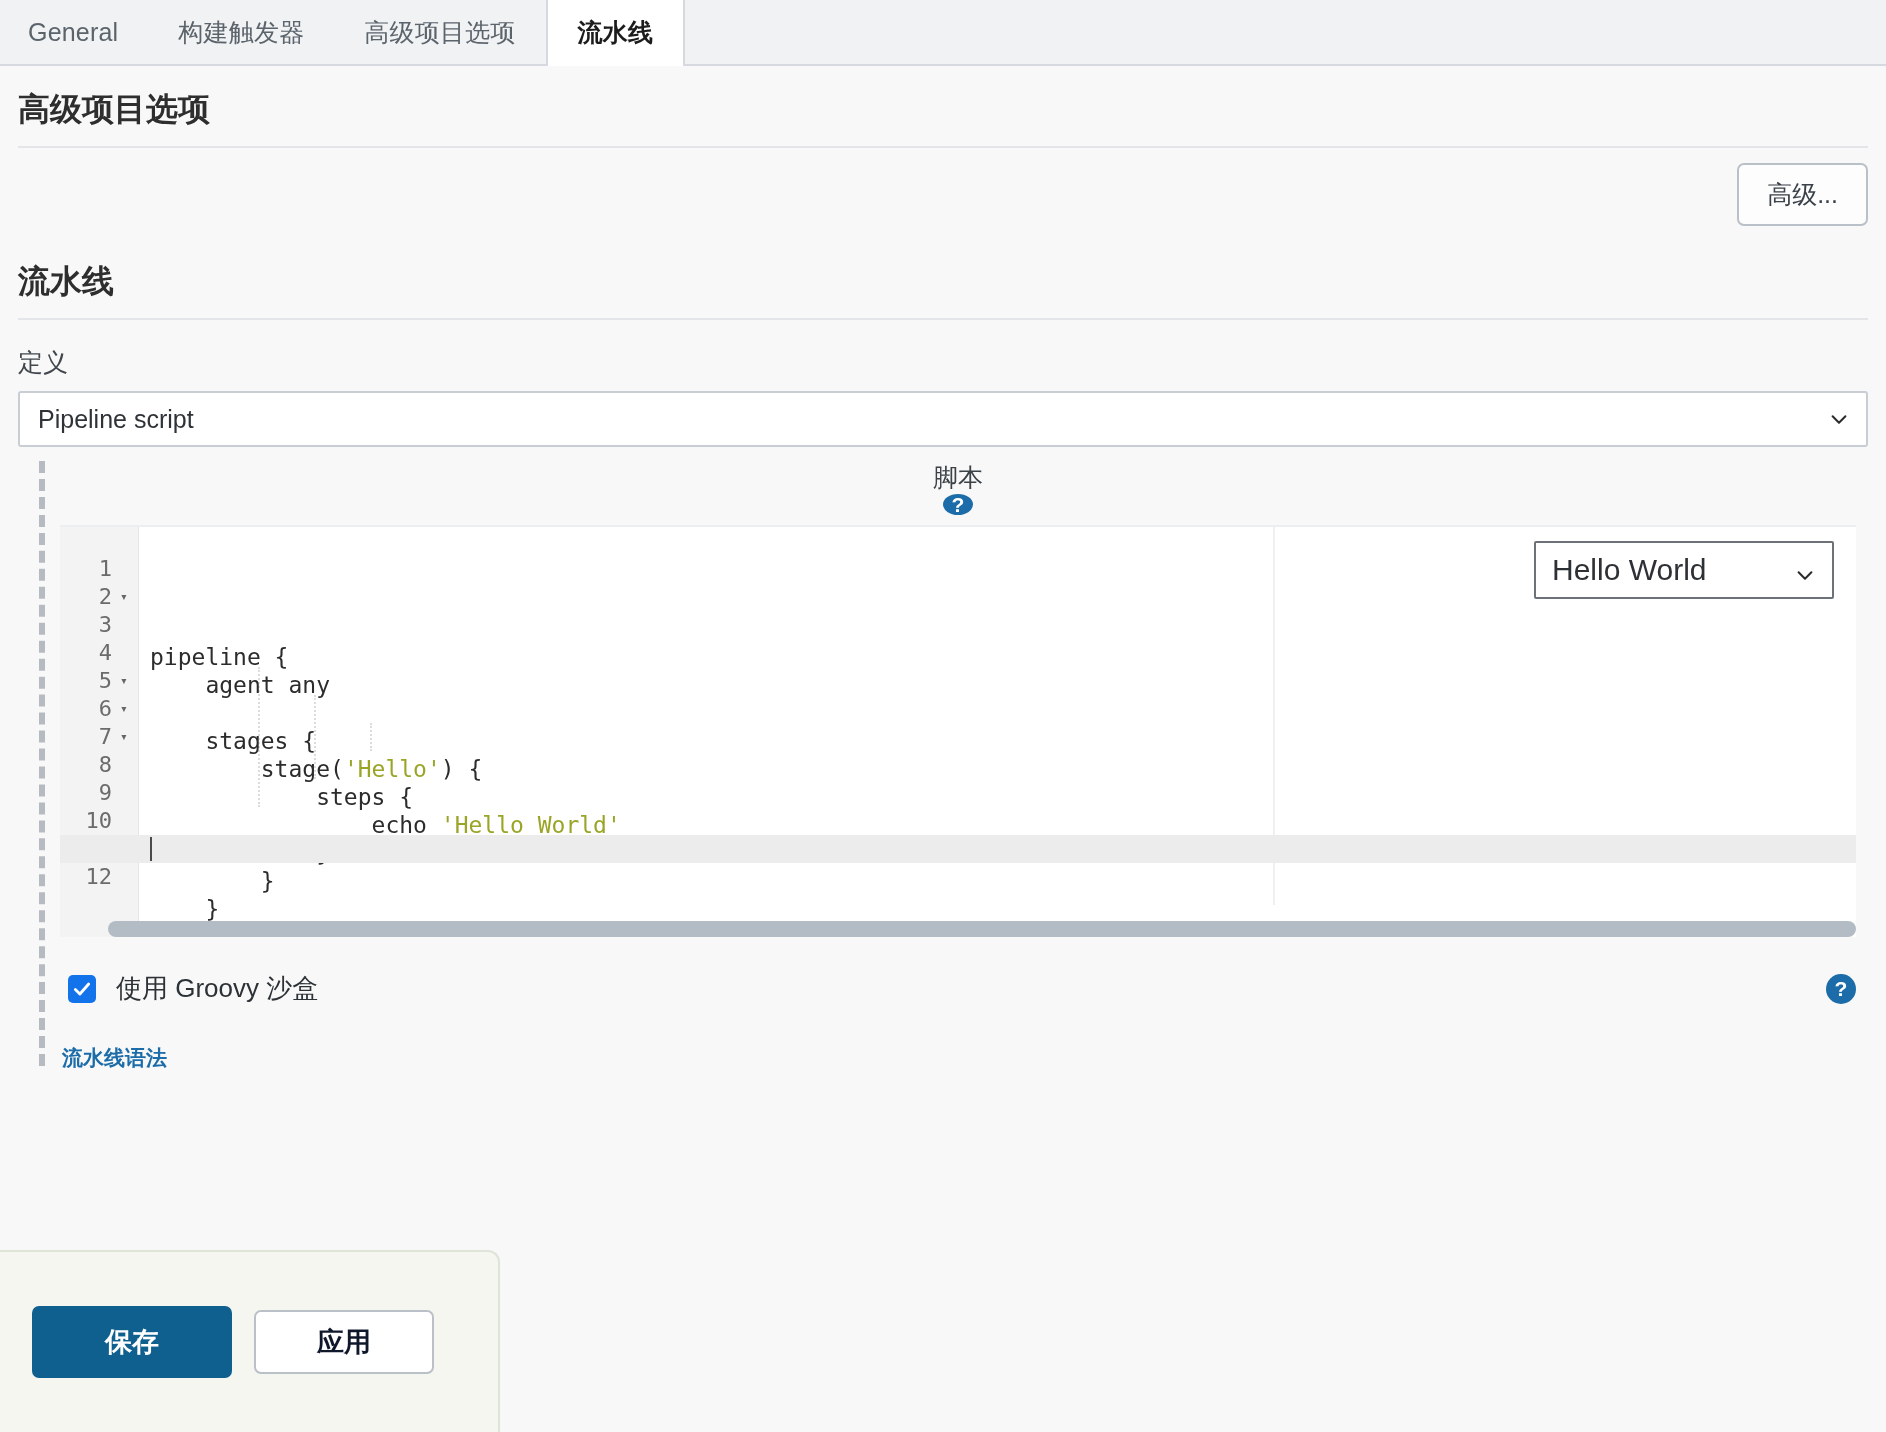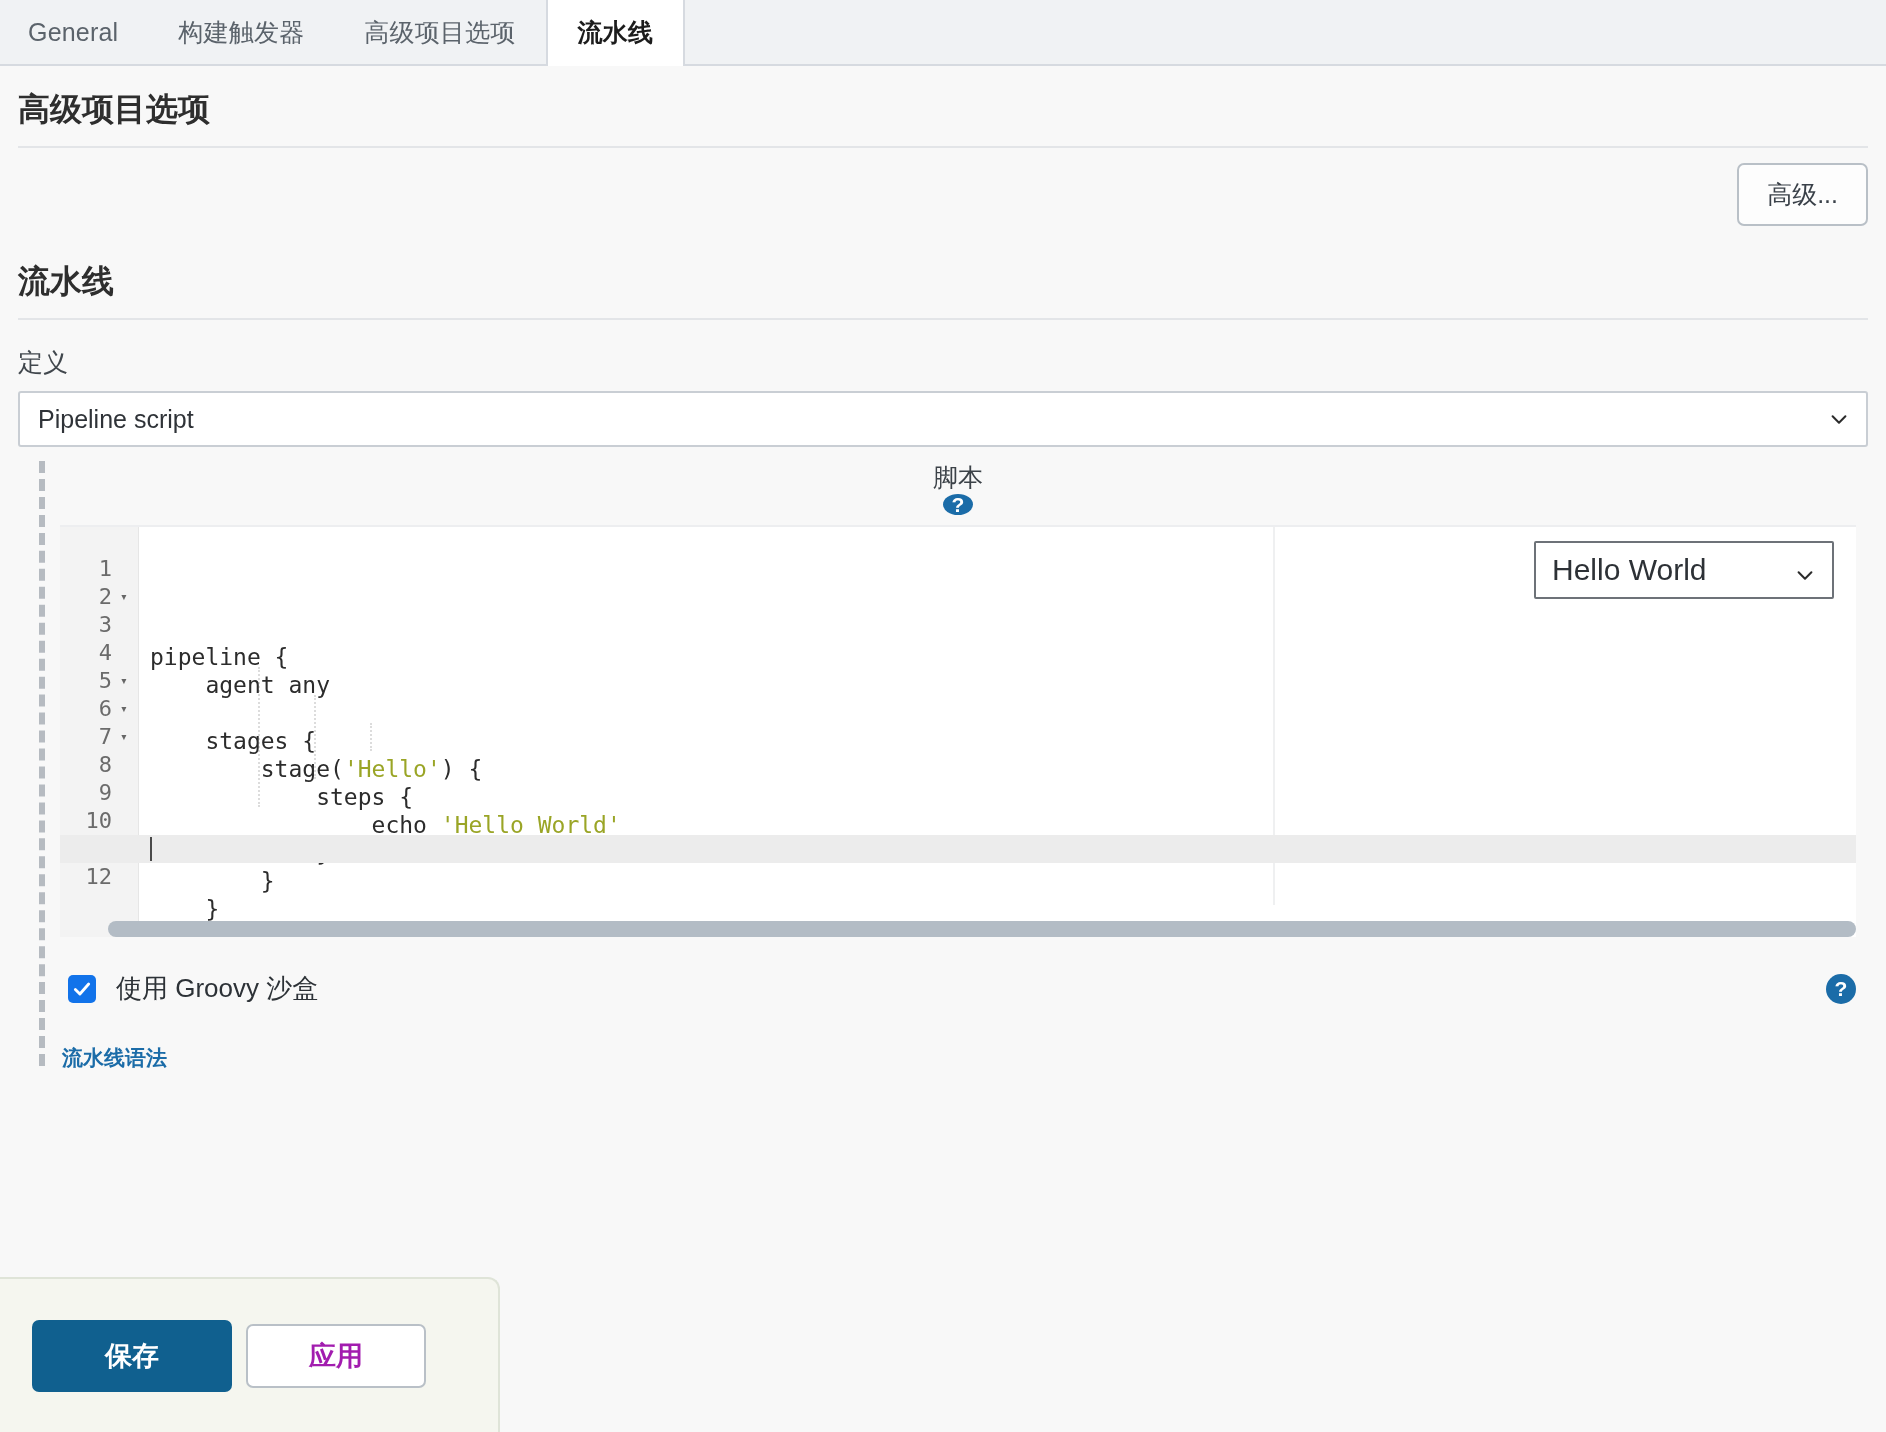"保存" .bottom-bar { gap: 14px -> 22px; height: 155px -> 182px }
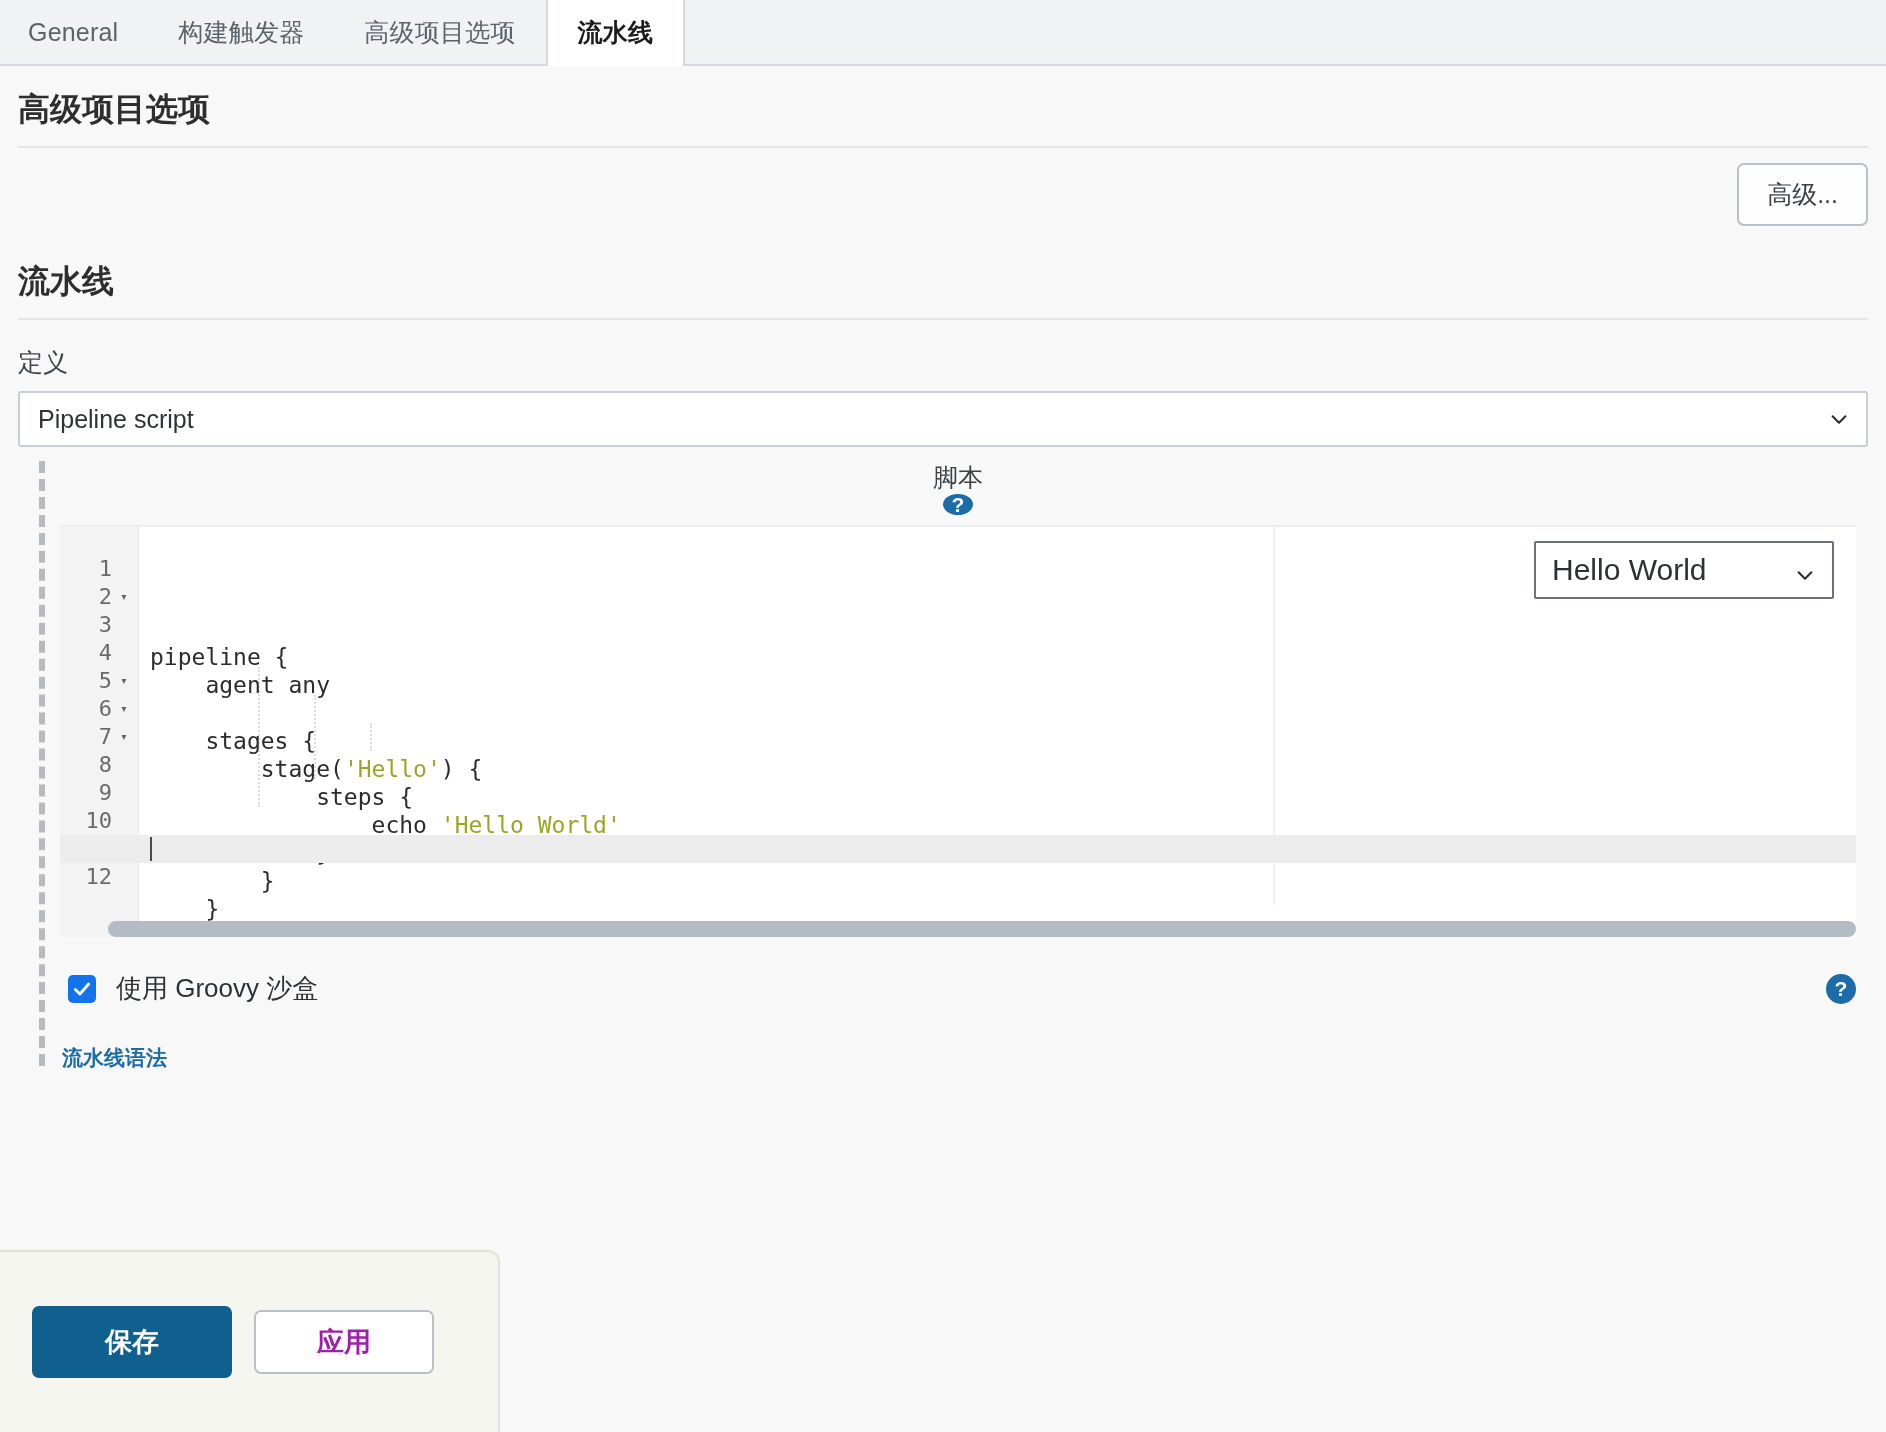"应用" .btn-secondary { color: #a21caf -> #0f172a }
